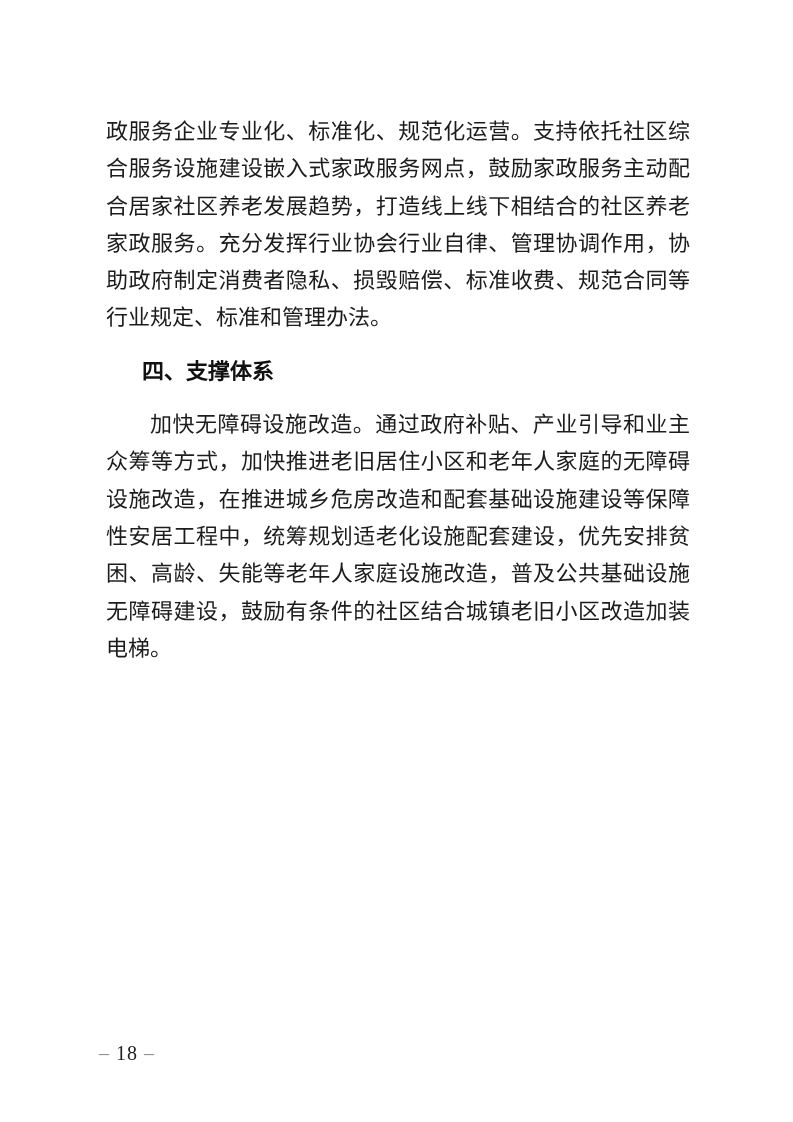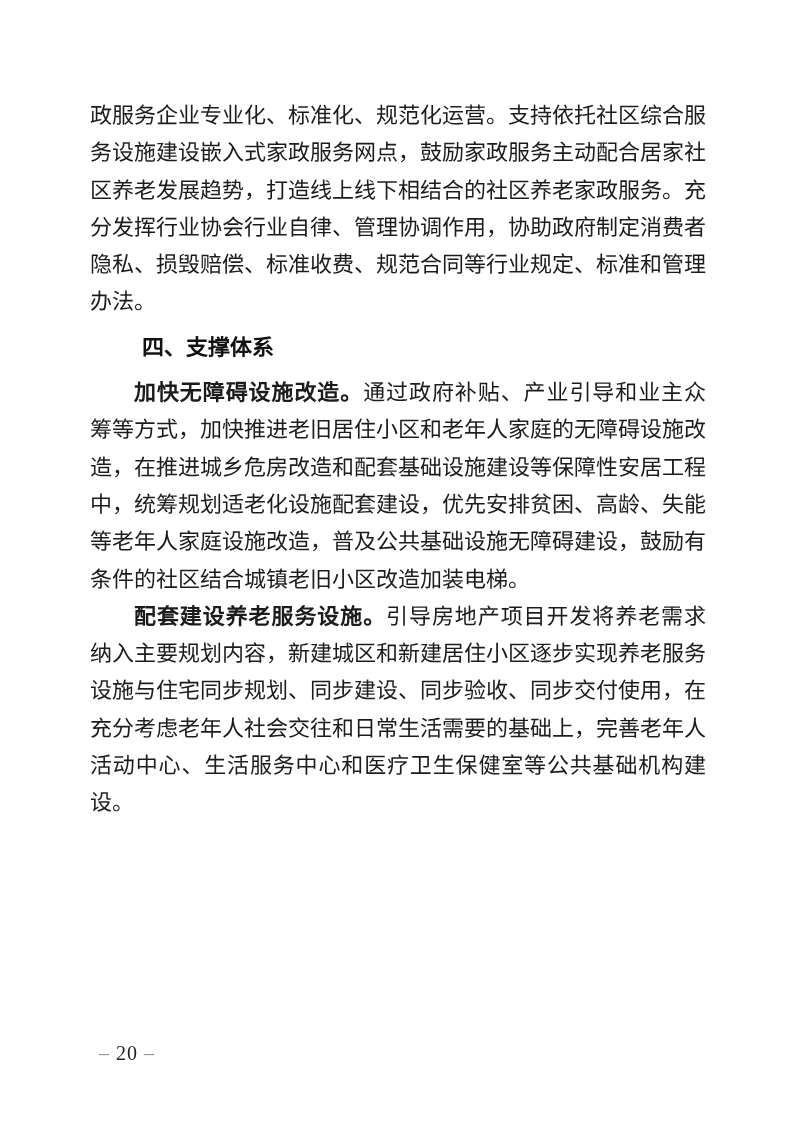"政服务企业专业化、标准化、规范化运营。支持依托社区综合服务设施建设嵌入式家政服务" .para { margin: 0 -> 16px }
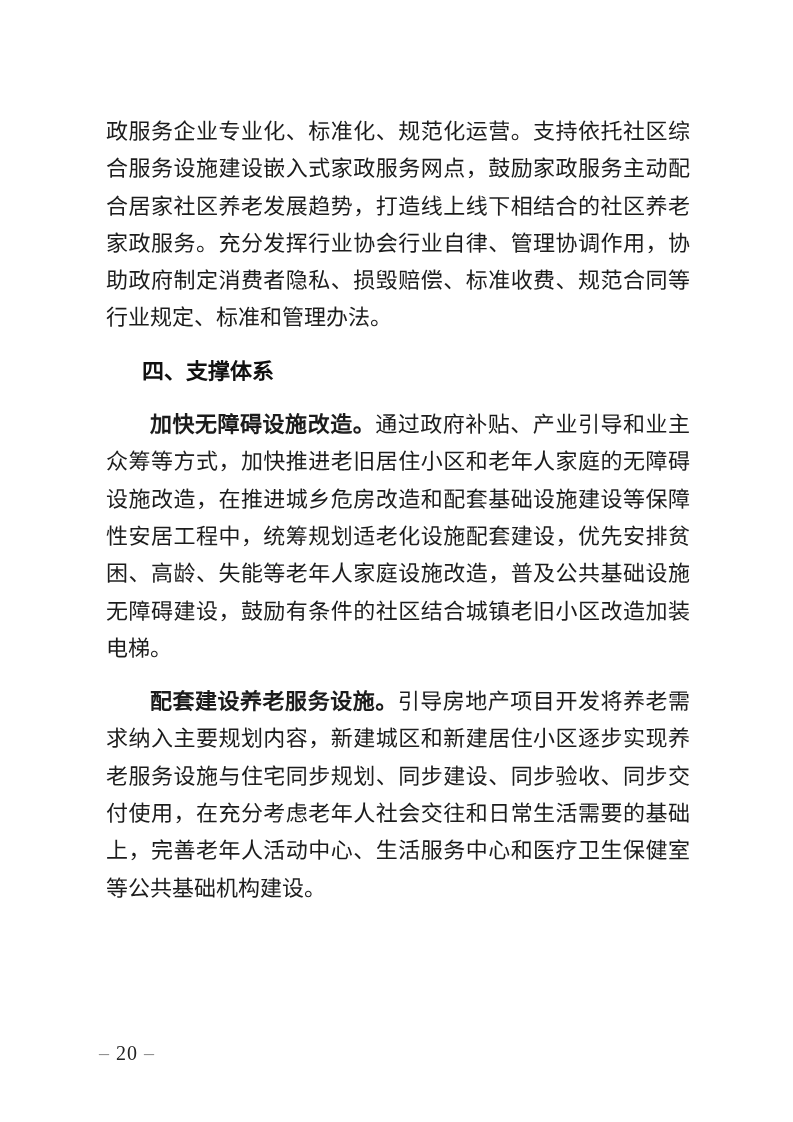"加快无障碍设施改造。" .lead { font-weight: 700 -> 400 }
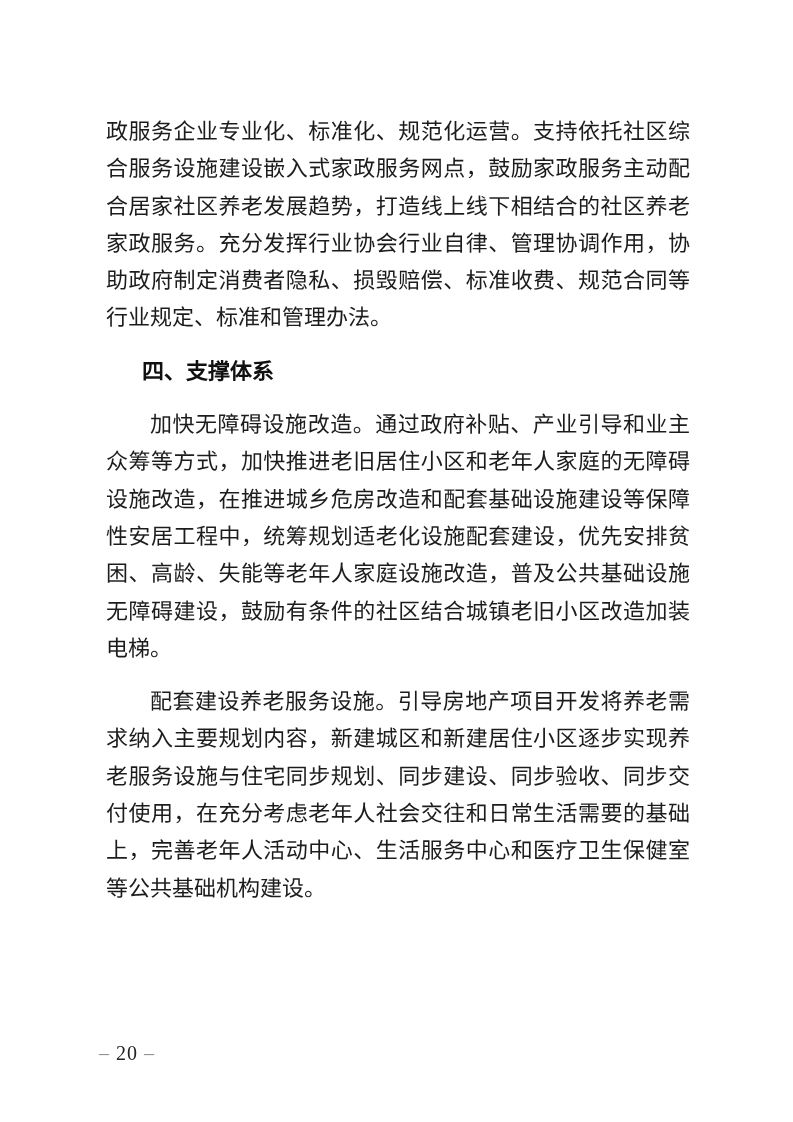"配套建设养老服务设施。引导房地产项目开发将养老需求纳入主要规划内容，新建城区和新" p.para { html: <p> <span>配套建设养老服务设施。</span><span>引导房地产项目开发将养老需求纳入主要规划内容，新建城区和新建居住小区逐步实现养老服务设施与住宅同步规划、同步建设、同步验收、同步交付使用，在充分考虑老年人社会交往和日常生活需要的基础上，完善老年人活动中心、生活服务中心和医疗卫生保健室等公共基础机构建设。</span> </p> -> none }
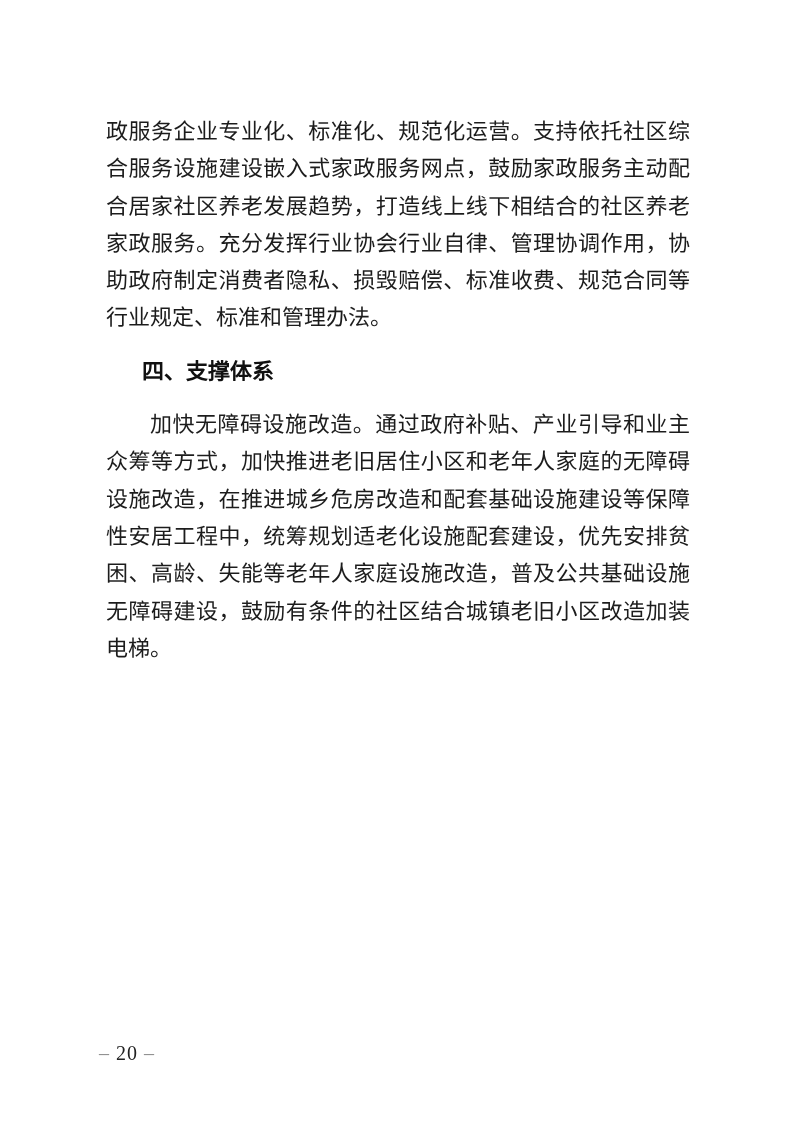"20" span.num { text: 20 -> 18 }
